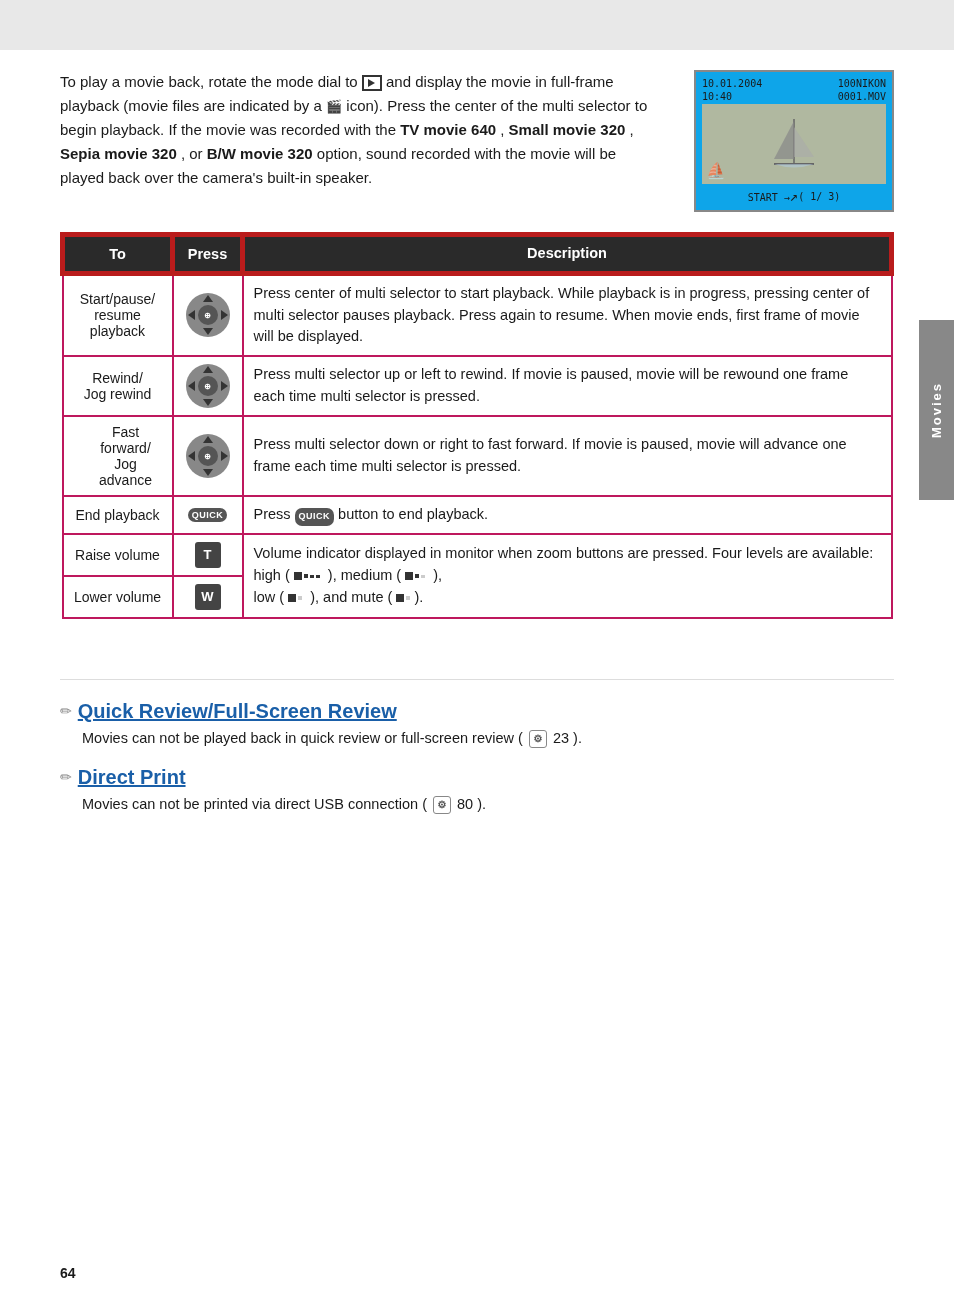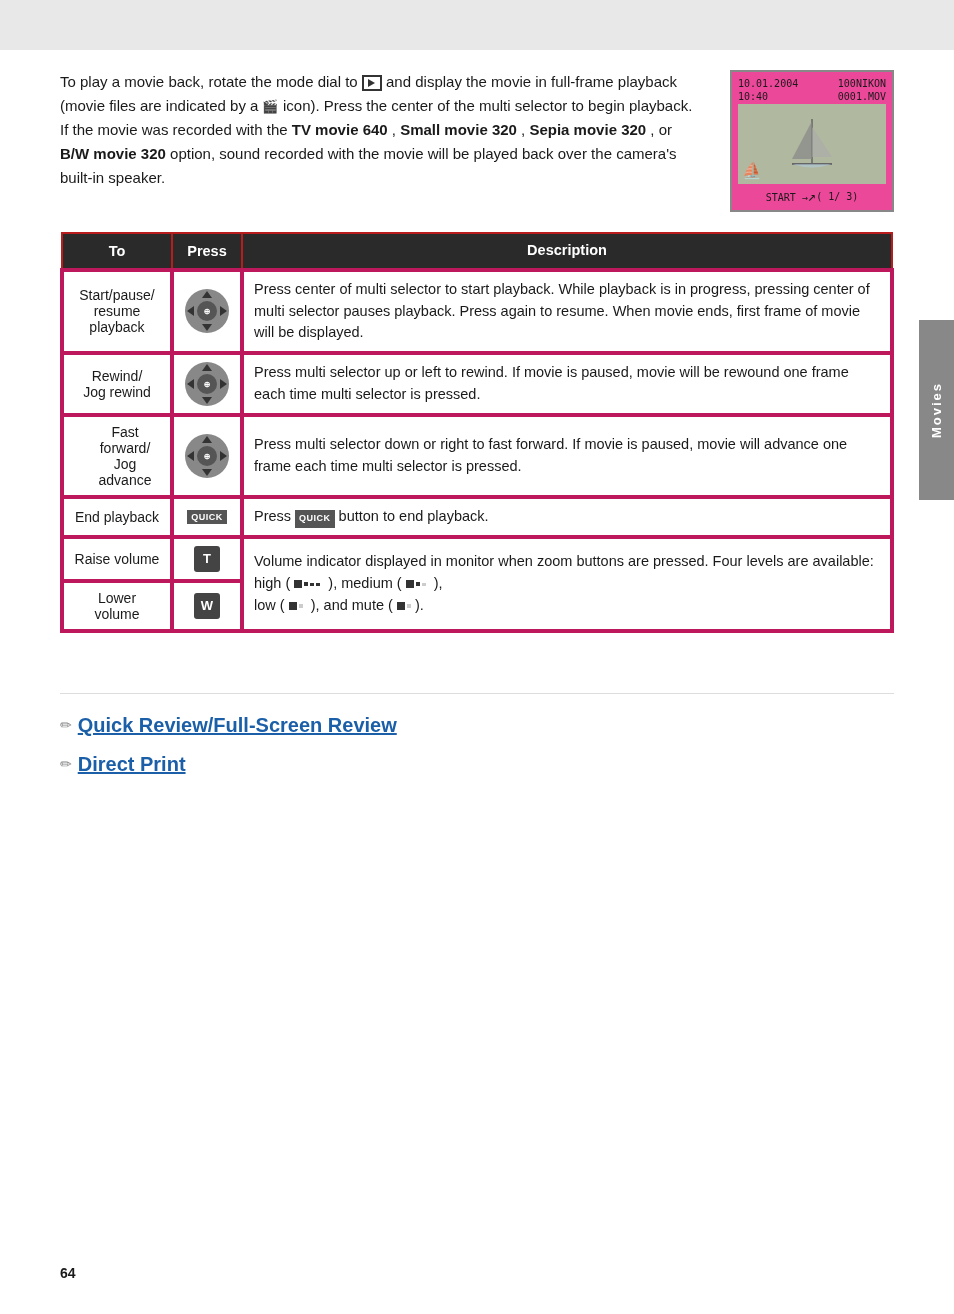"10.01.2004" .camera-lcd { background: #ec4899 -> #0ea5e9; width: 164px -> 200px }
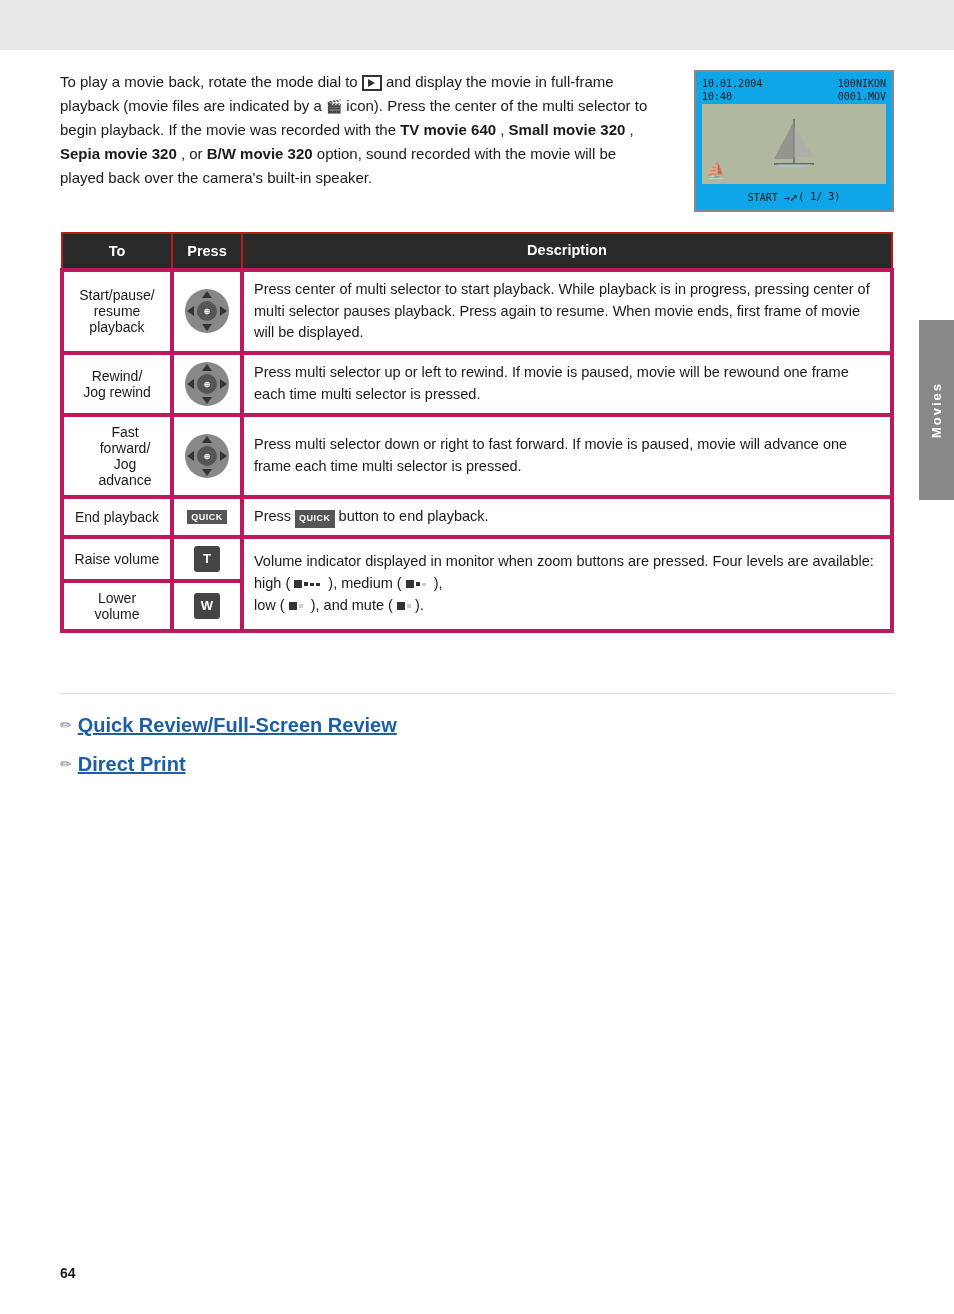"To" .data-table thead tr th { border: 2px solid #b91c1c -> 5px solid #b91c1c }
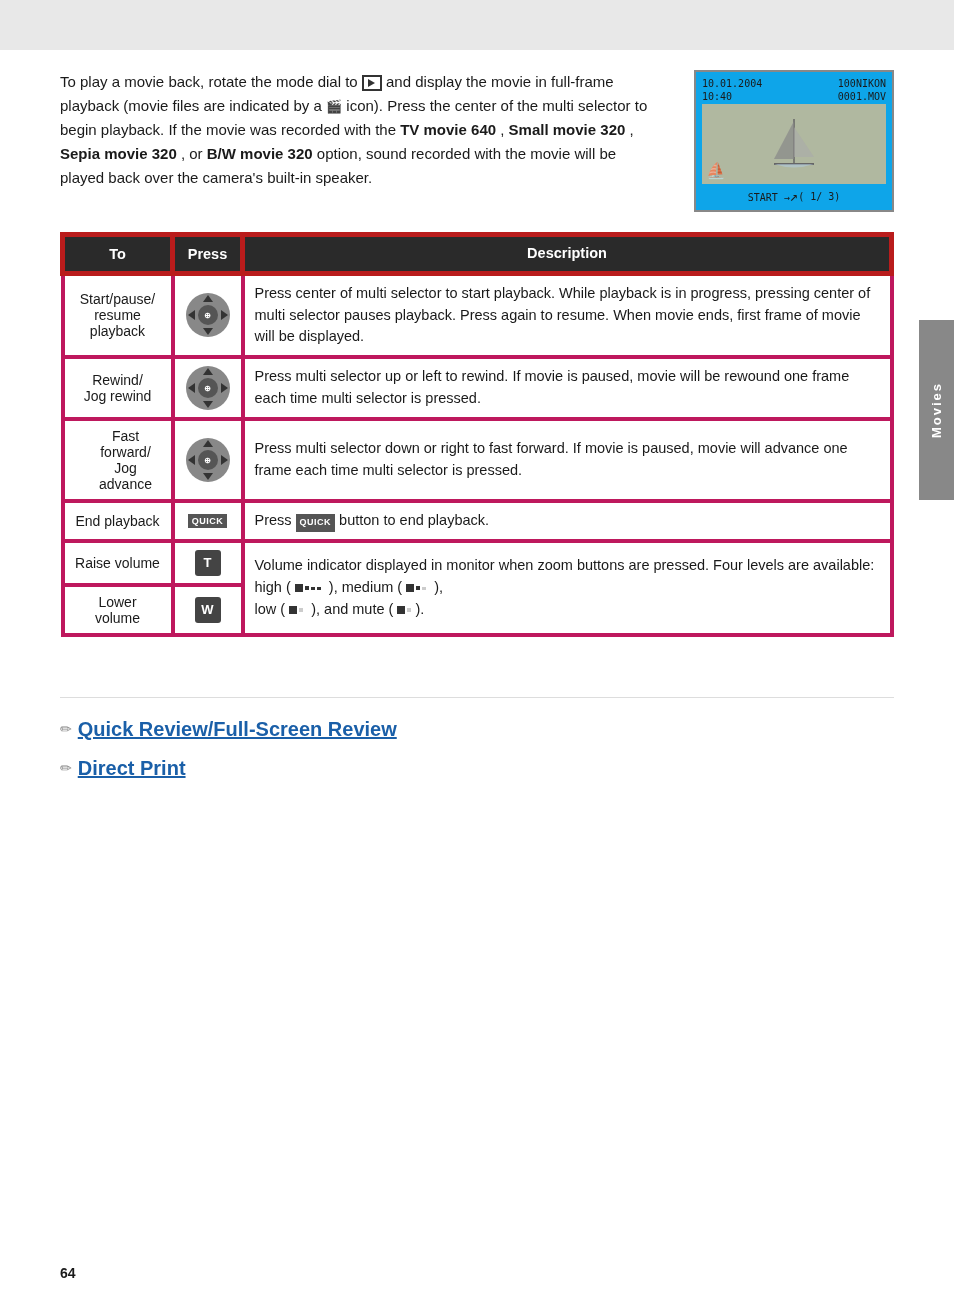"Start/pause/" .data-table tbody tr td { border: 4px solid #be185d -> 2px solid #be185d }
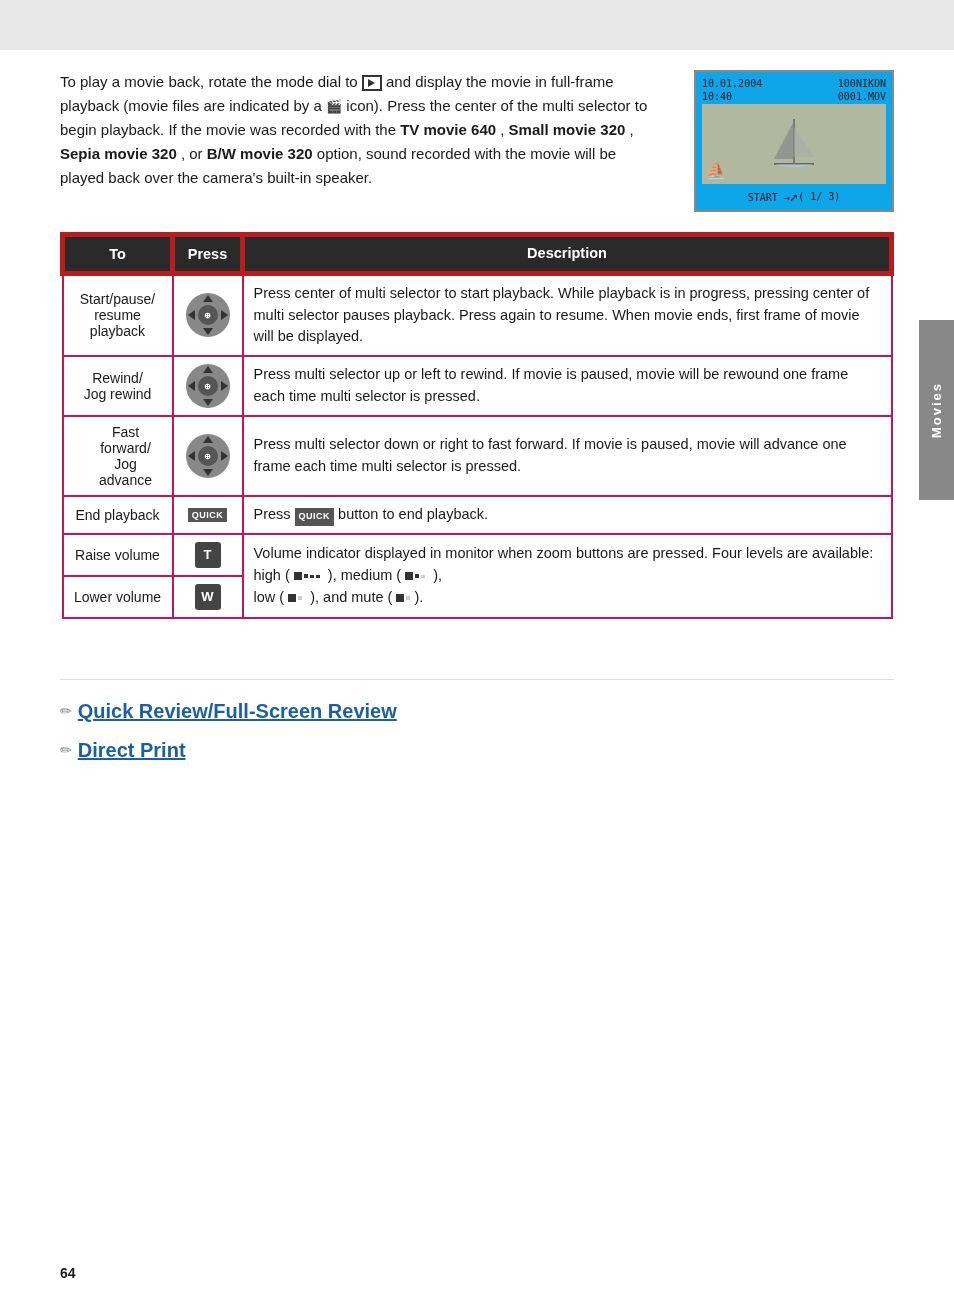"QUICK" .quick-btn { border-radius: 0 -> 7px }
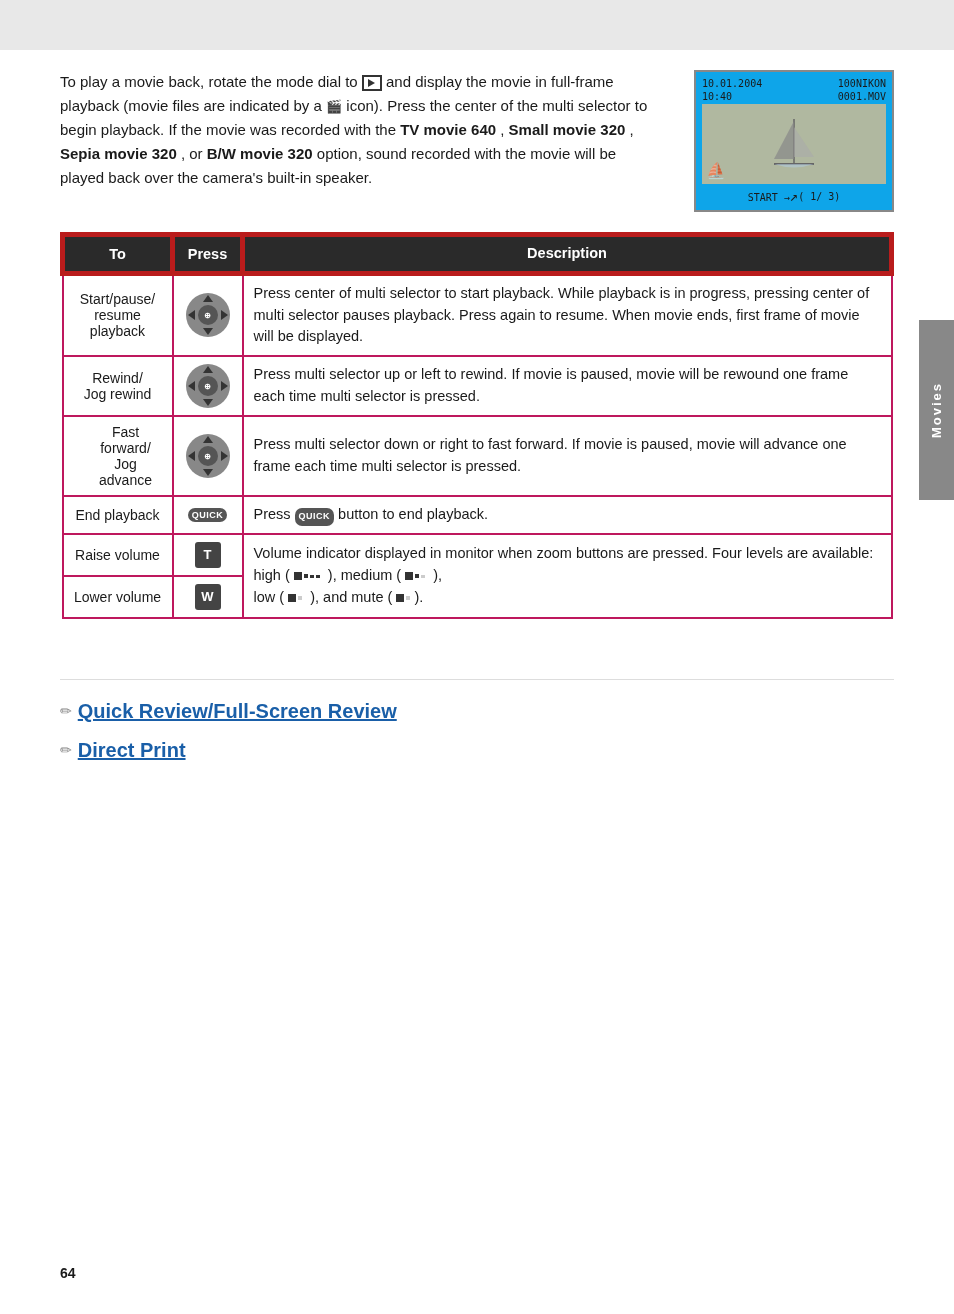"Movies can not be played" div.note-body { html: none -> <div> <span>Movies can not be played back in quick review or full-screen review (</span> <span>⚙</span> <span>23</span> <span>).</span> </div> }
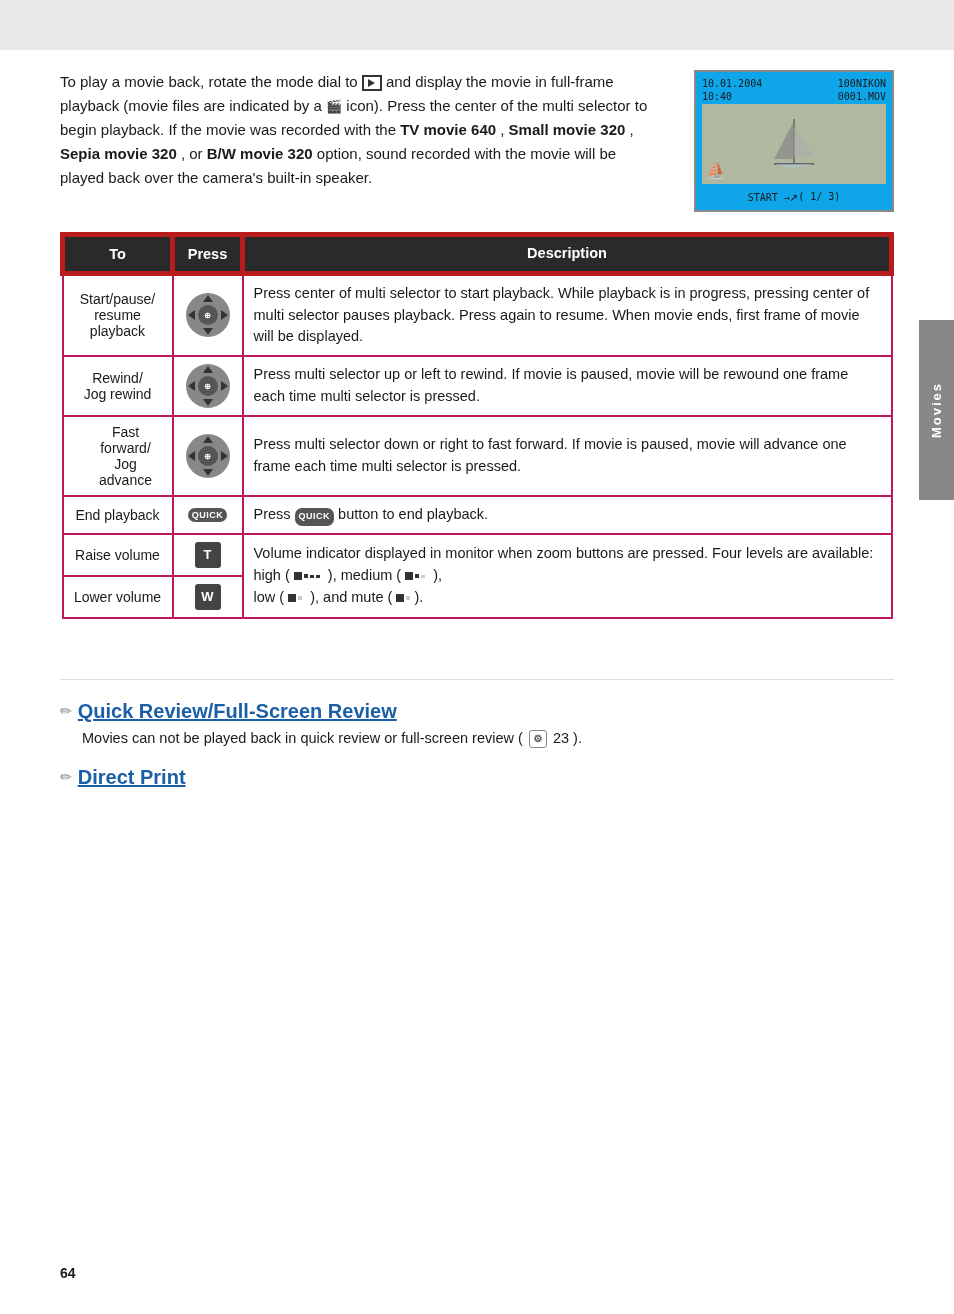"Movies can not be printed" div.note-body { html: none -> <div> <span>Movies can not be printed via direct USB connection (</span> <span>⚙</span> <span>80</span> <span>).</span> </div> }
